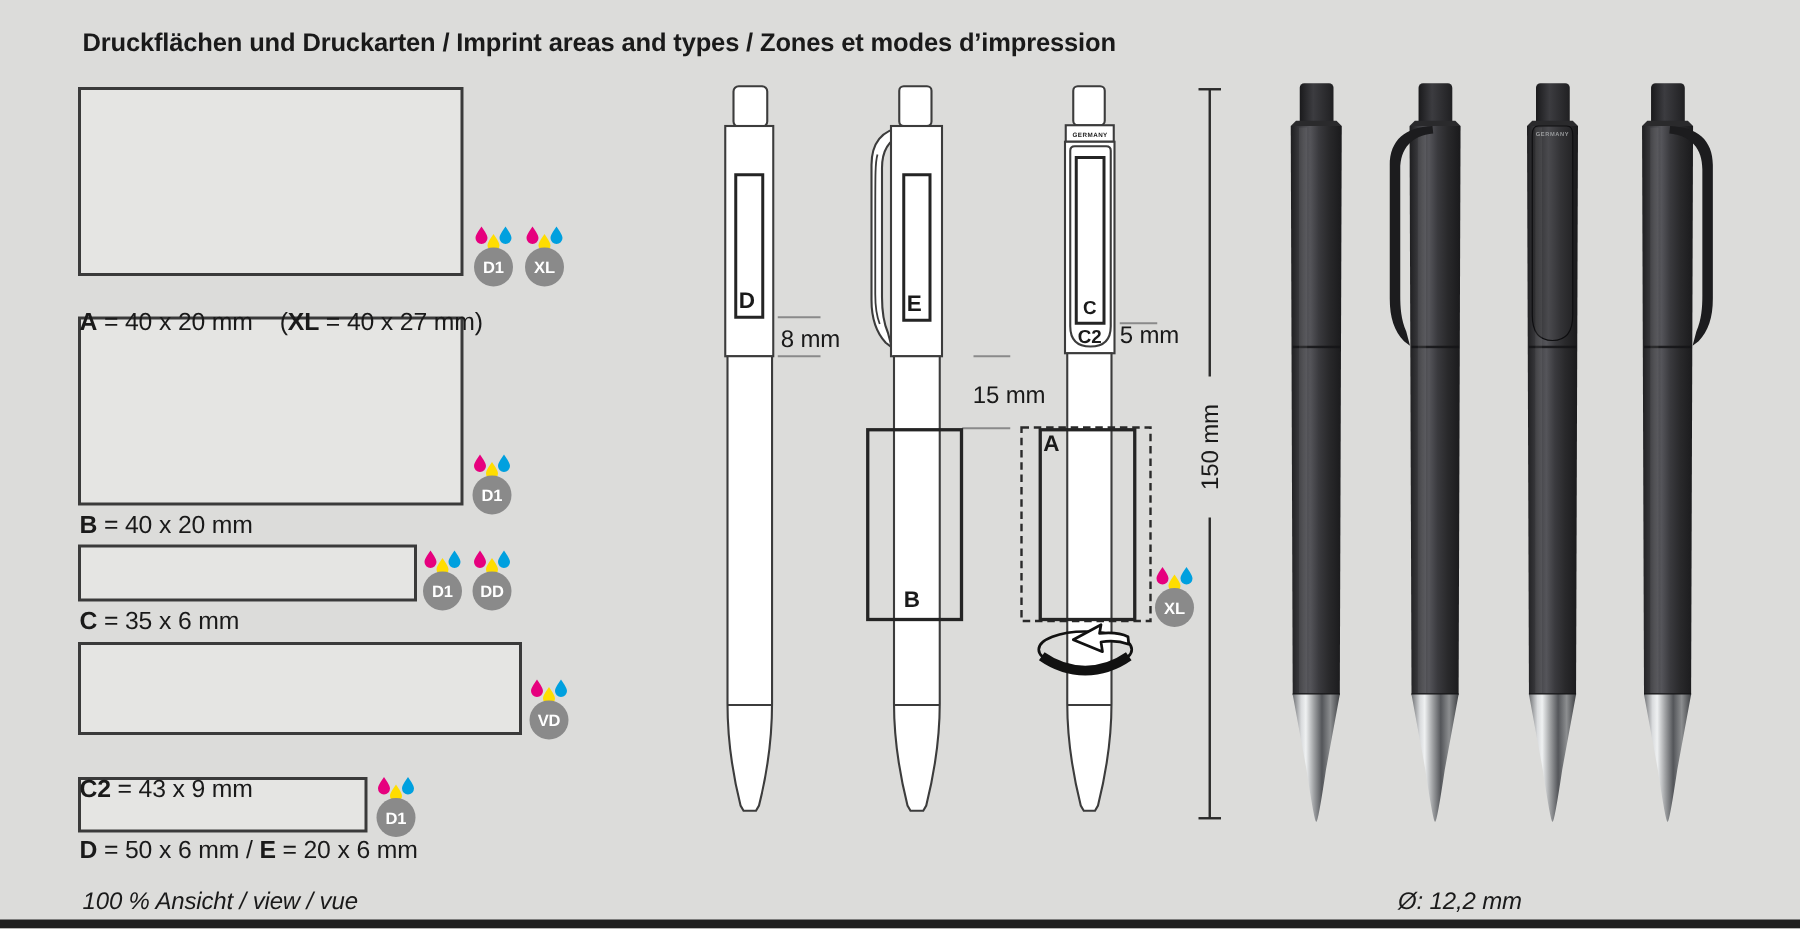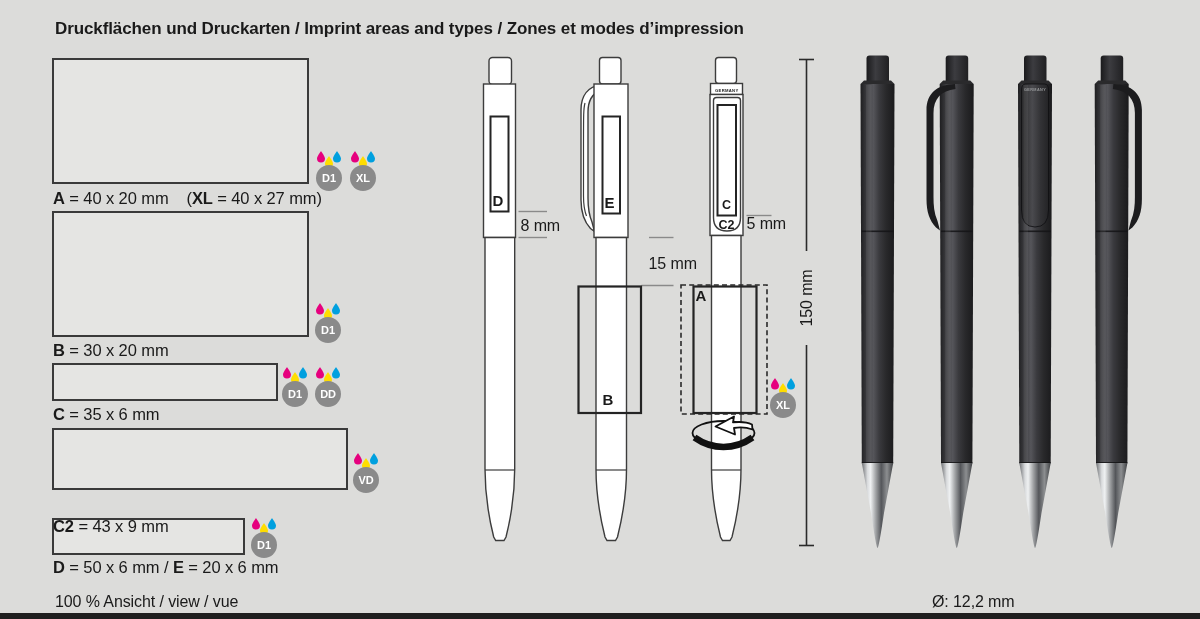"A = 40 x 20" div.area-label { top: 189px -> 206px }
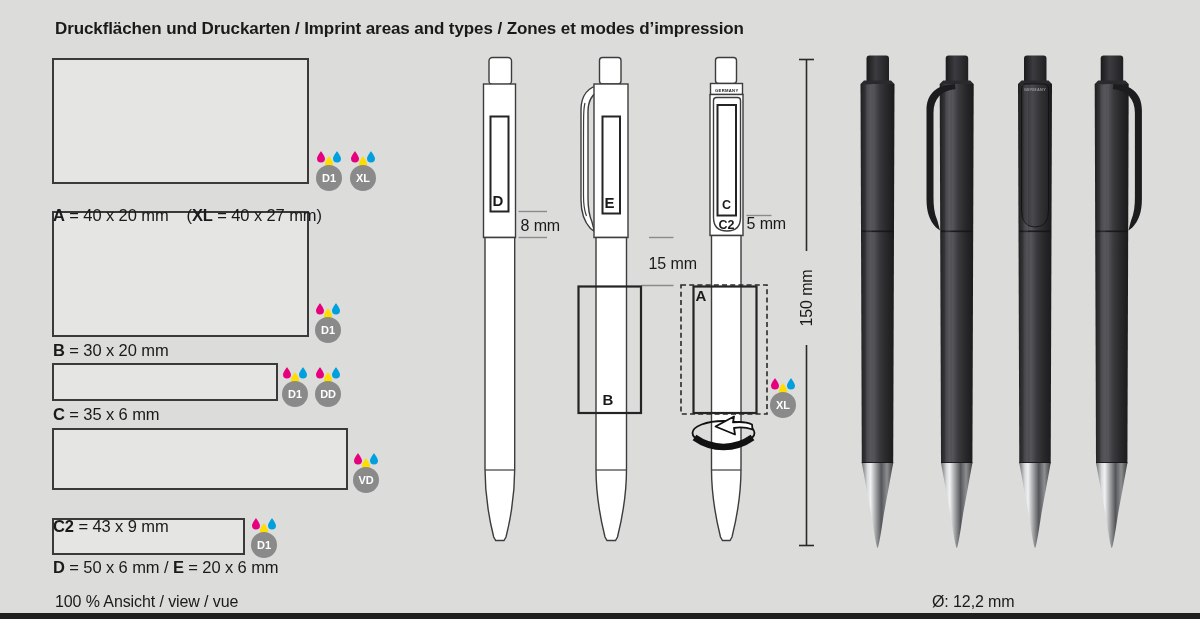"= 30 x 20 mm" span { text: 30 -> 40 }
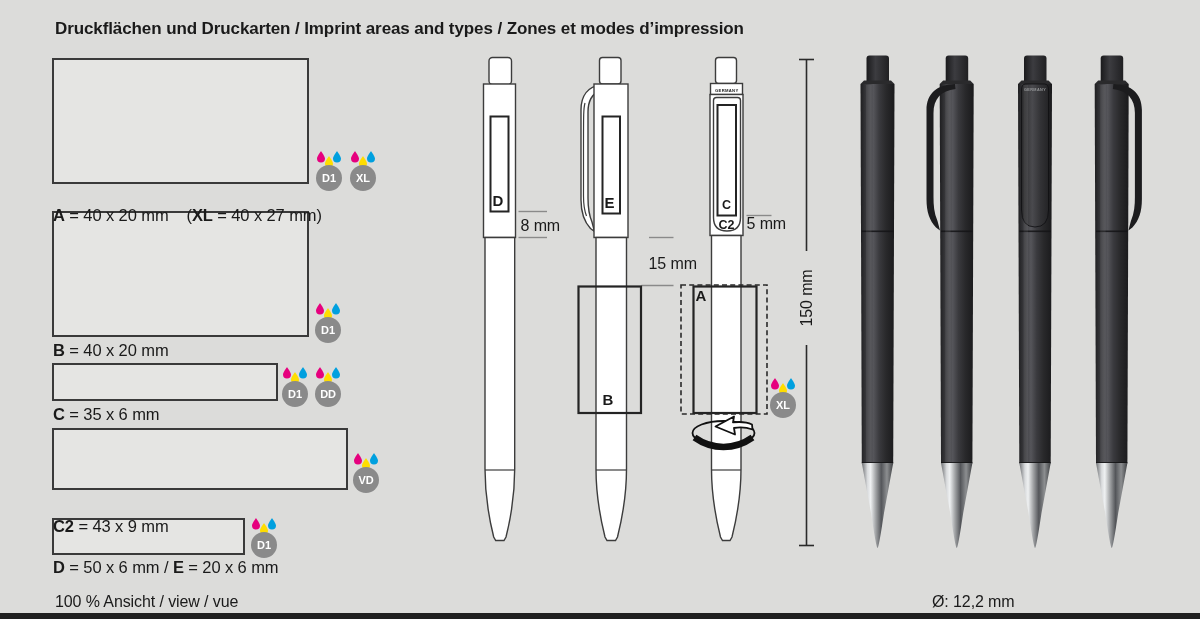"100 % Ansicht / view" .footer-label { font-style: none -> italic }
